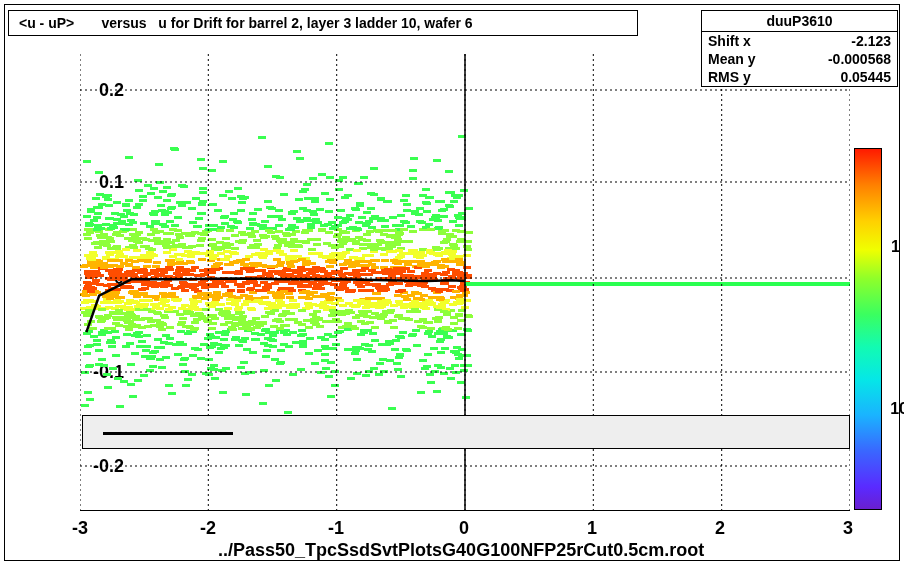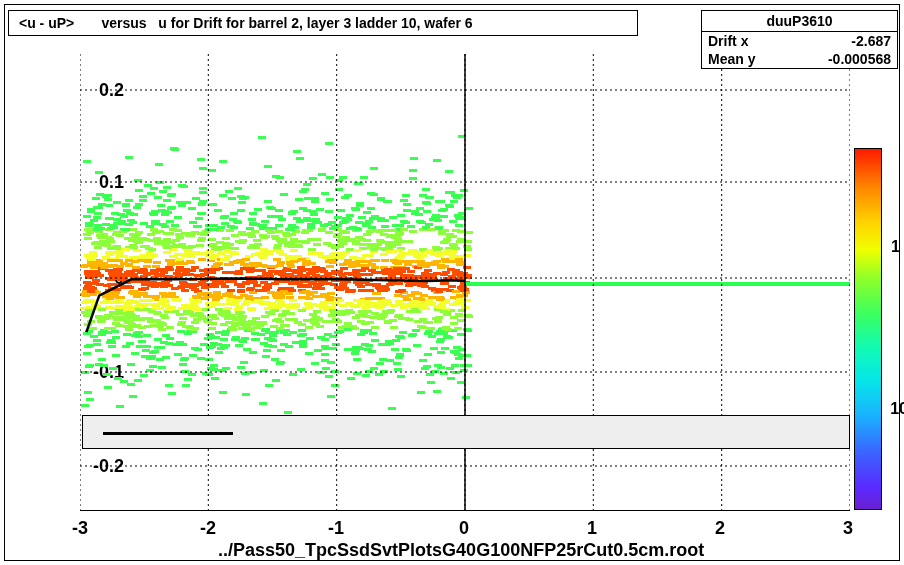"Drift x" span { text: Drift -> Shift }
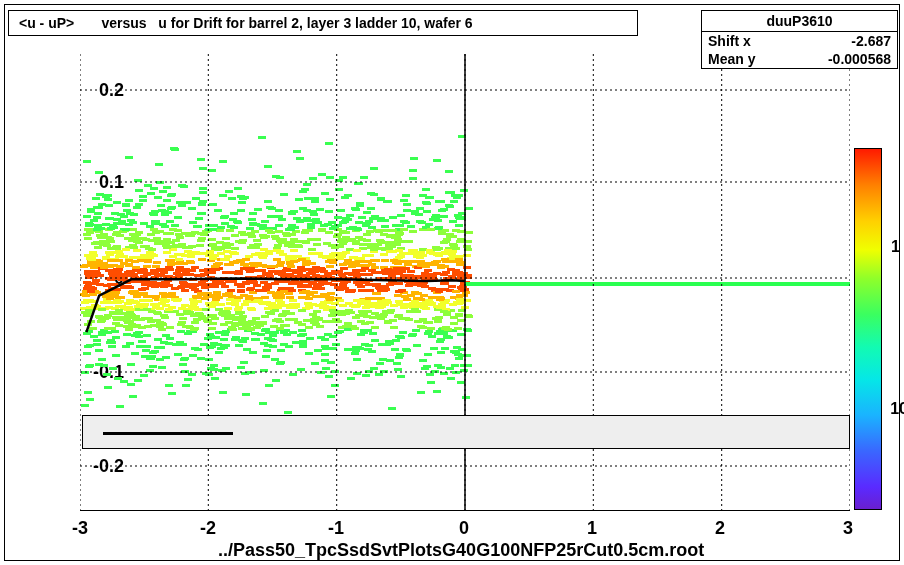"-2.687" span { text: -2.687 -> -2.123 }
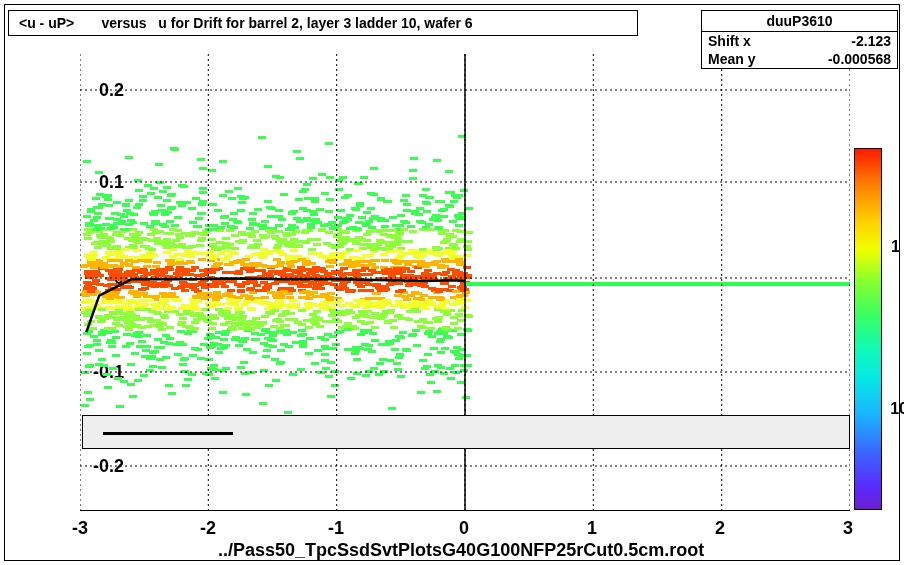"RMS y" div.stats-row { html: none -> <div> <span>RMS y</span> <span>0.05445</span> </div> }
